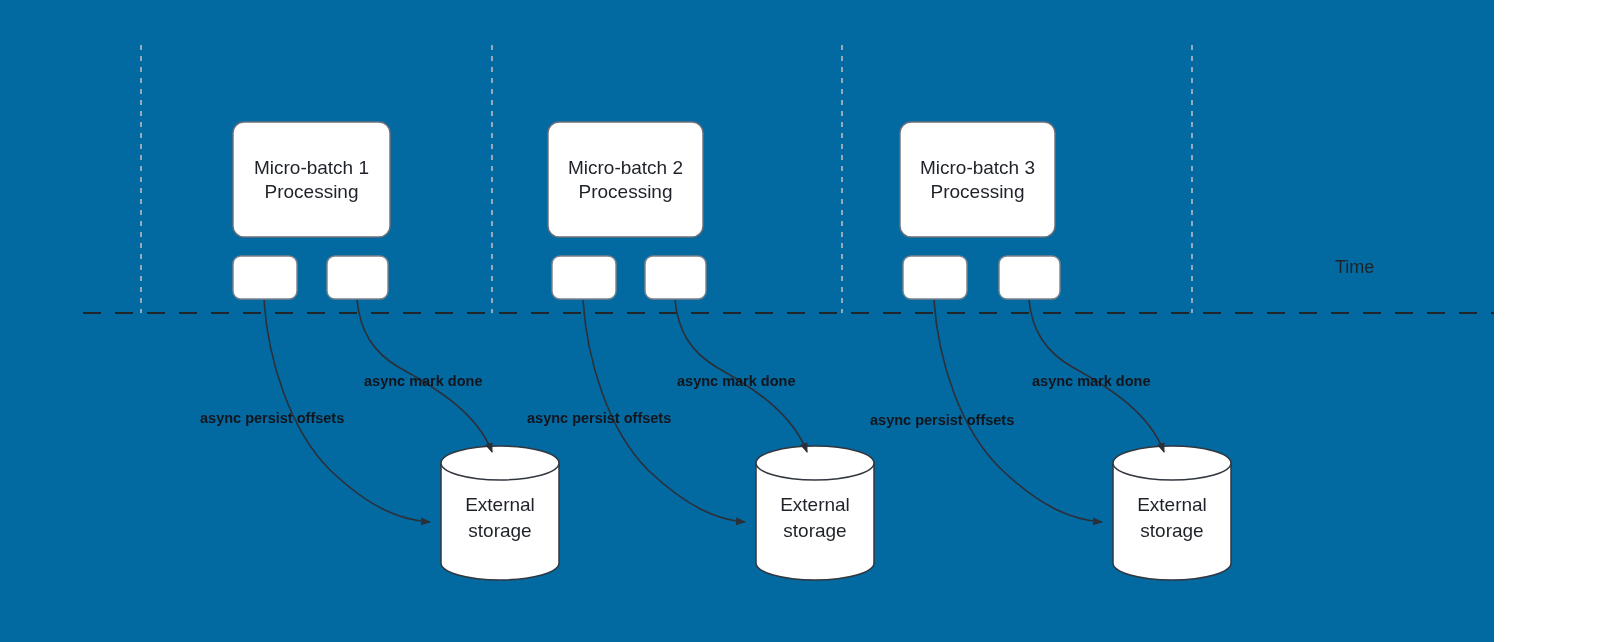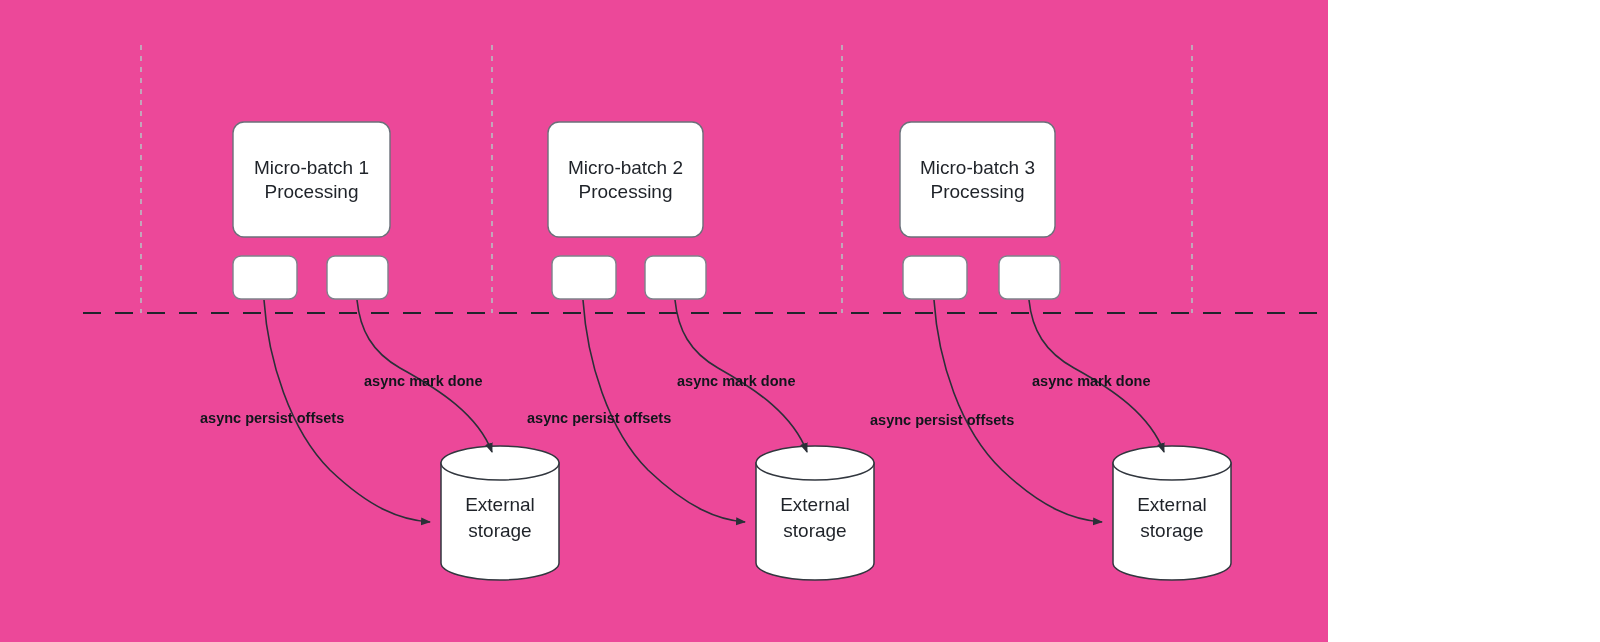"Micro-batch 1" #canvas { background: #ec4899 -> #0369a1; width: 1328px -> 1494px }
